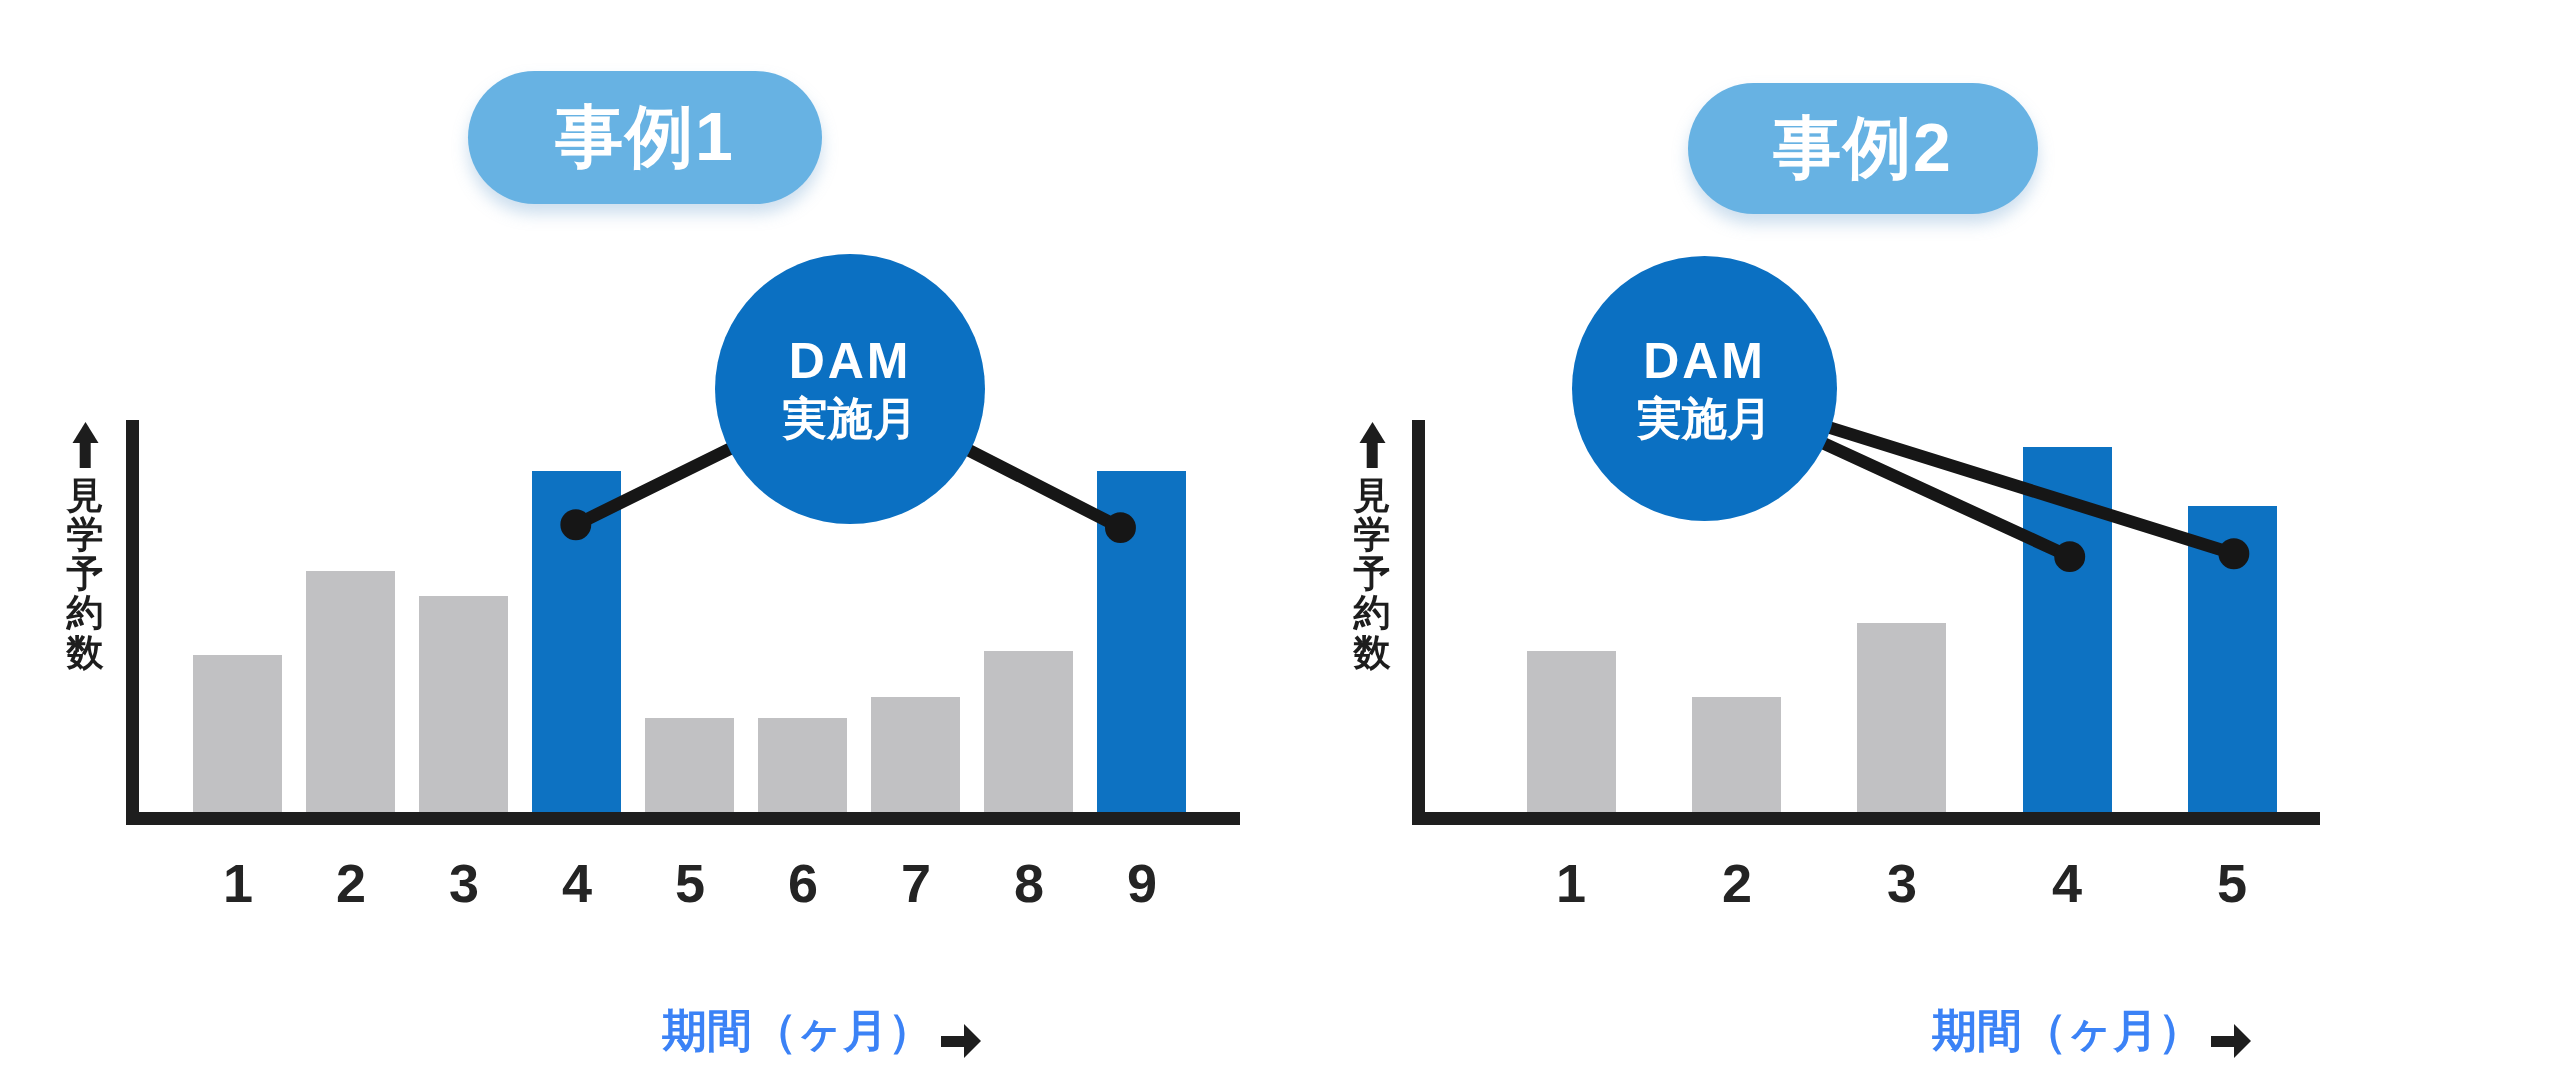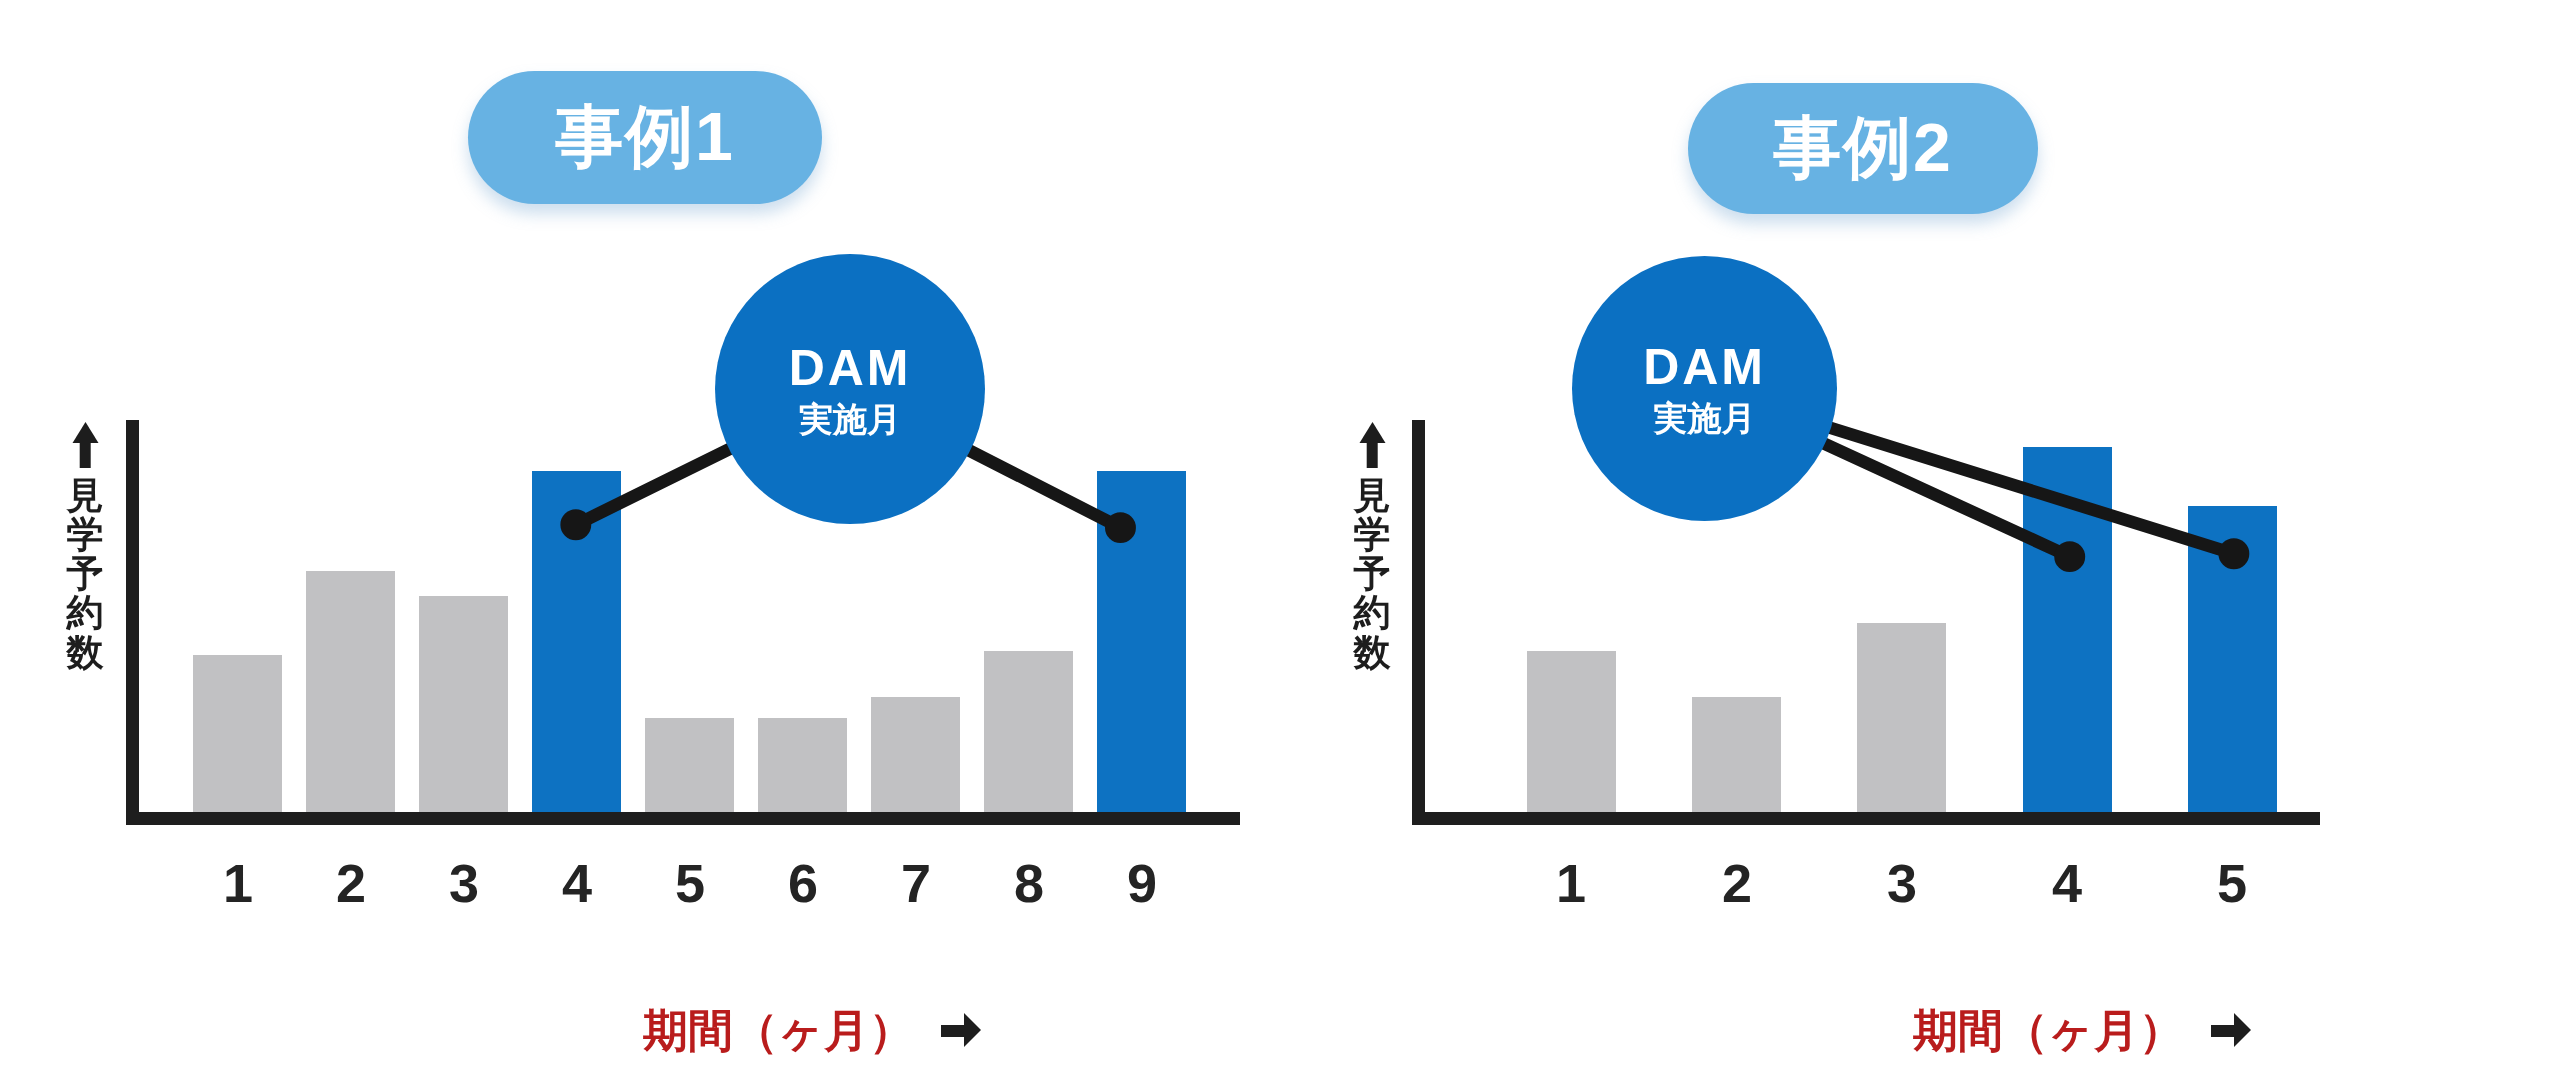"実施月" .callout .l2 { font-size: 34px -> 45px }
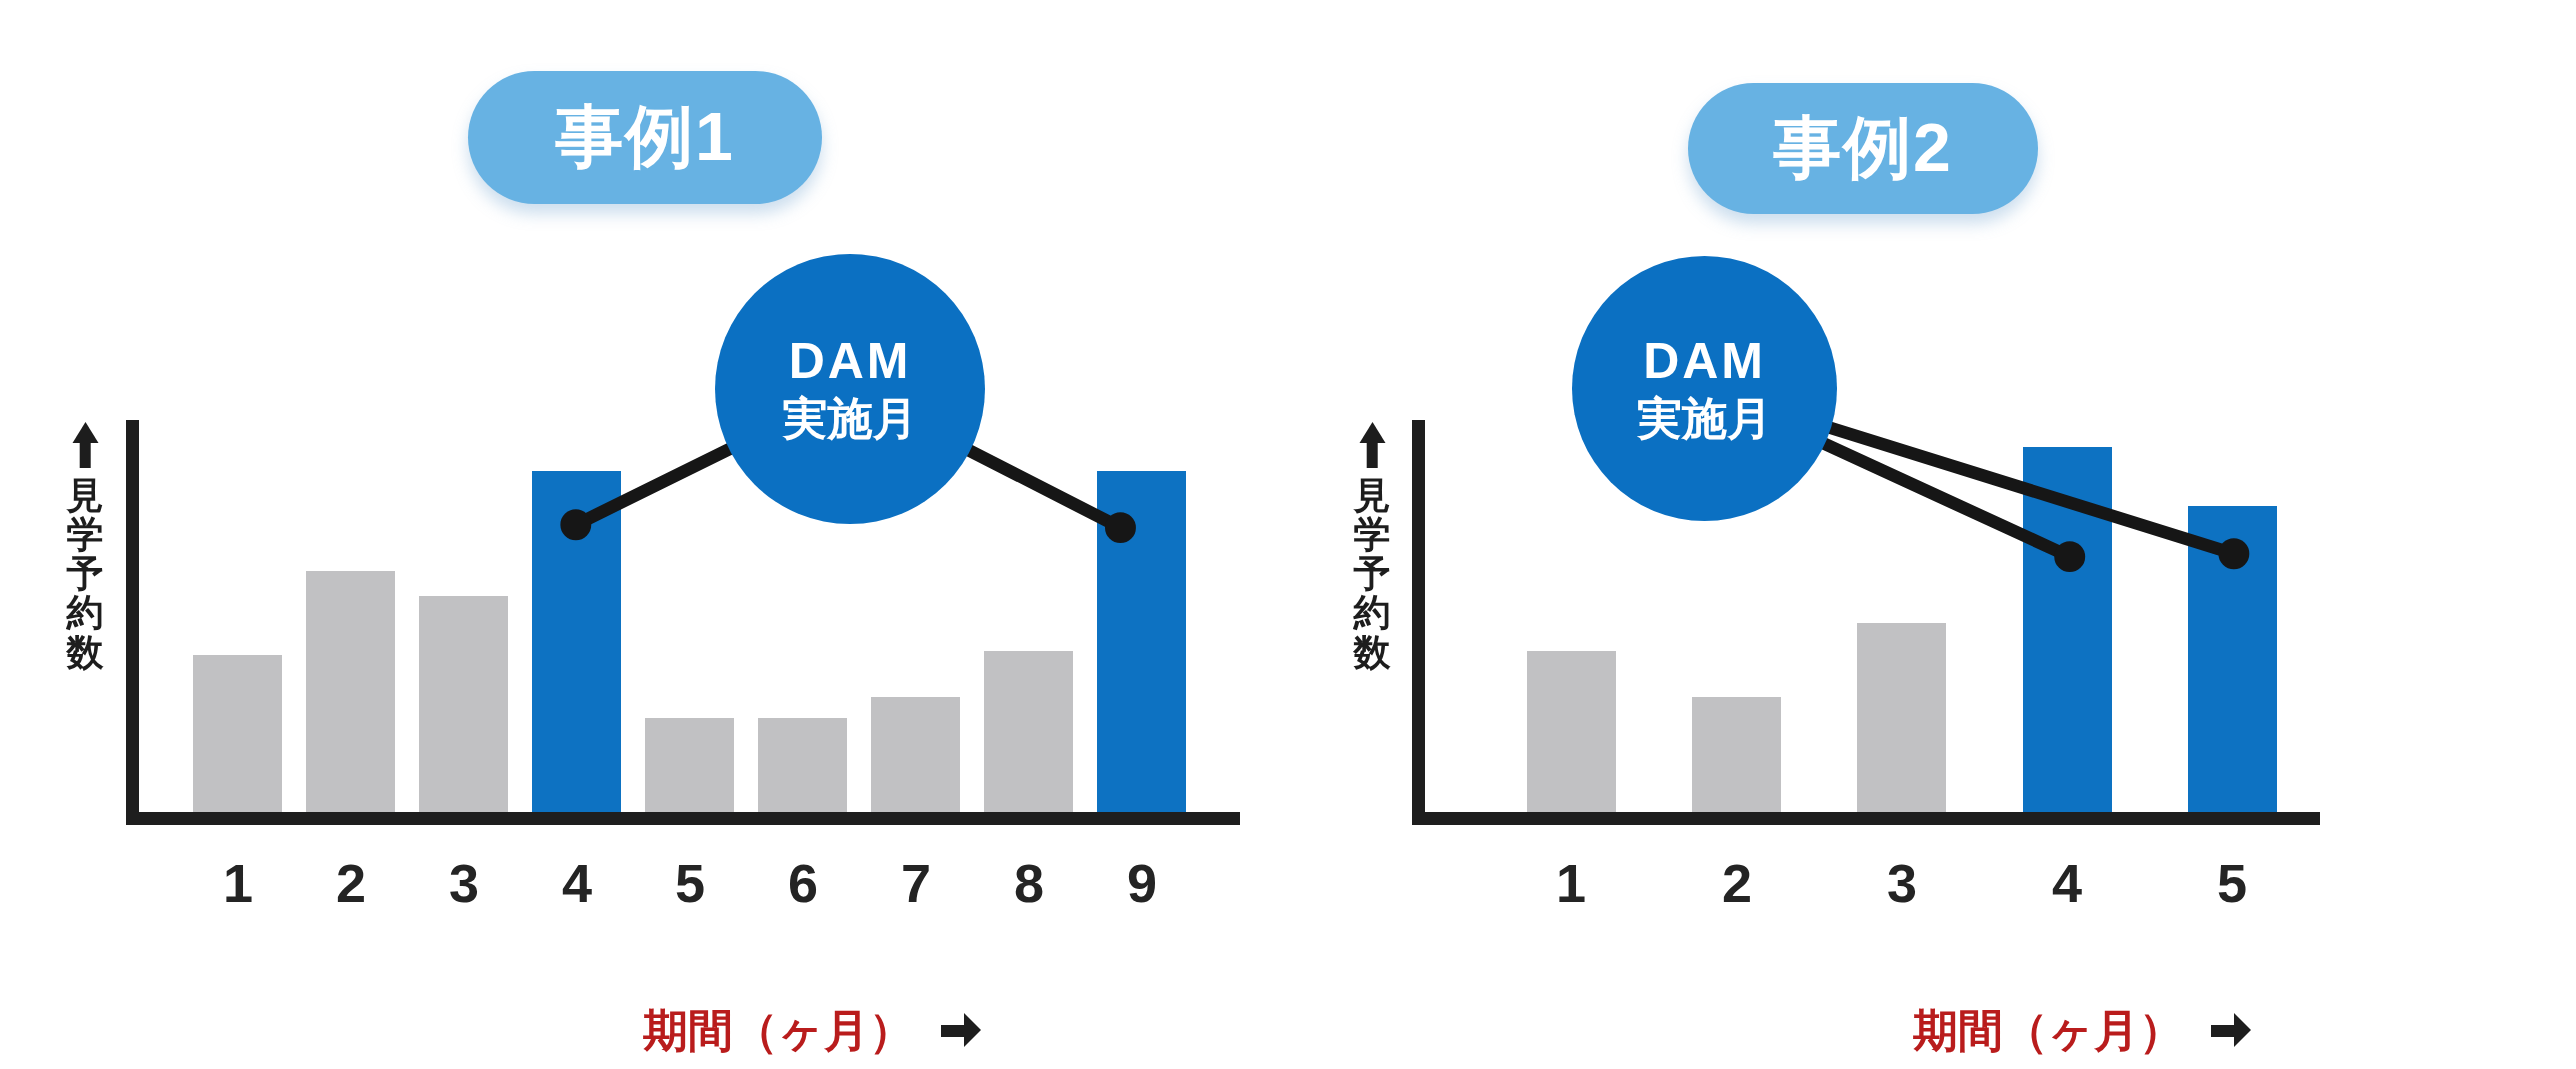"期間（ヶ月）" .xlabel { align-items: center -> flex-end; color: #b91c1c -> #3b82f6; gap: 27px -> 8px }
